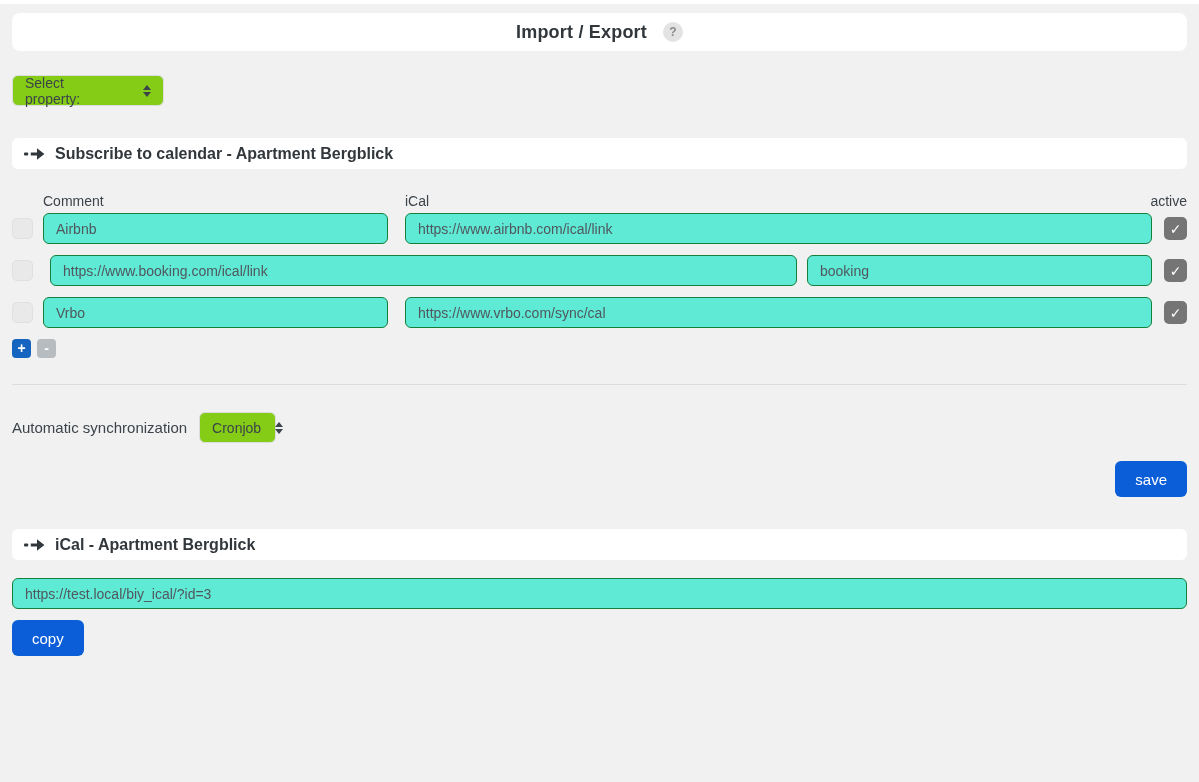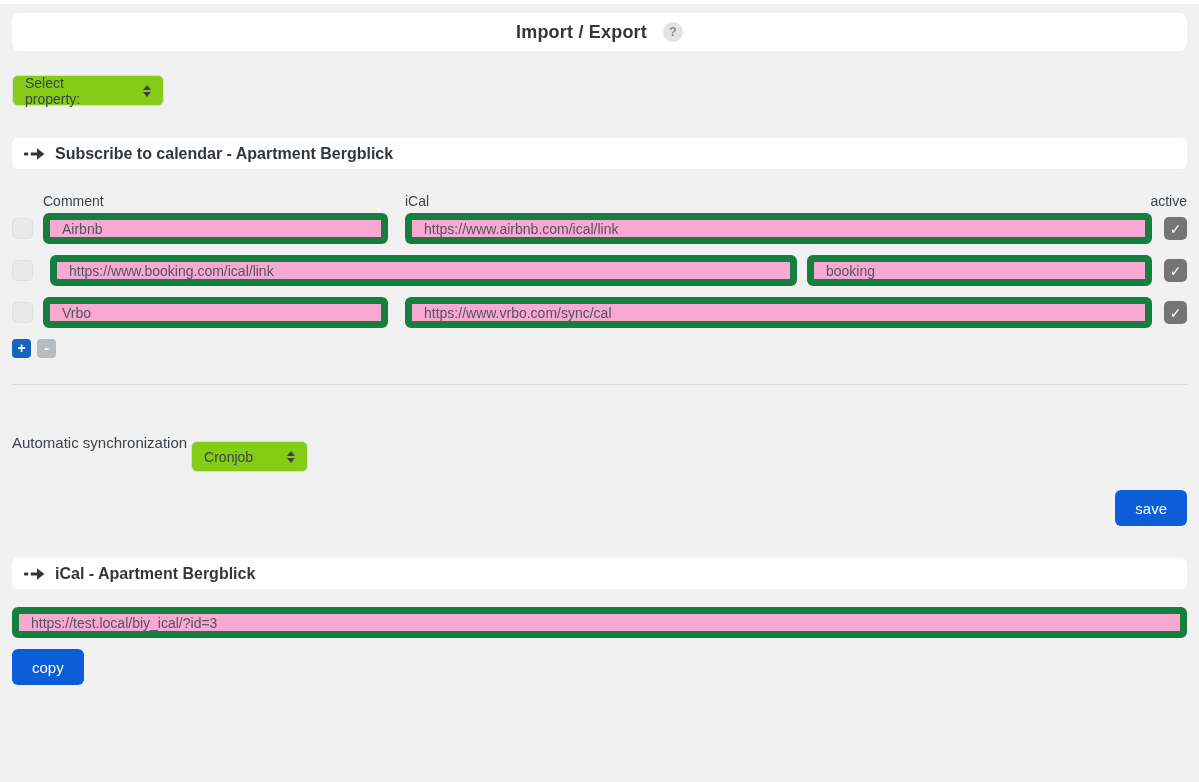"Airbnb" .input { background: #f9a8d4 -> #5eead4; border: 7px solid #15803d -> 1px solid #15803d }
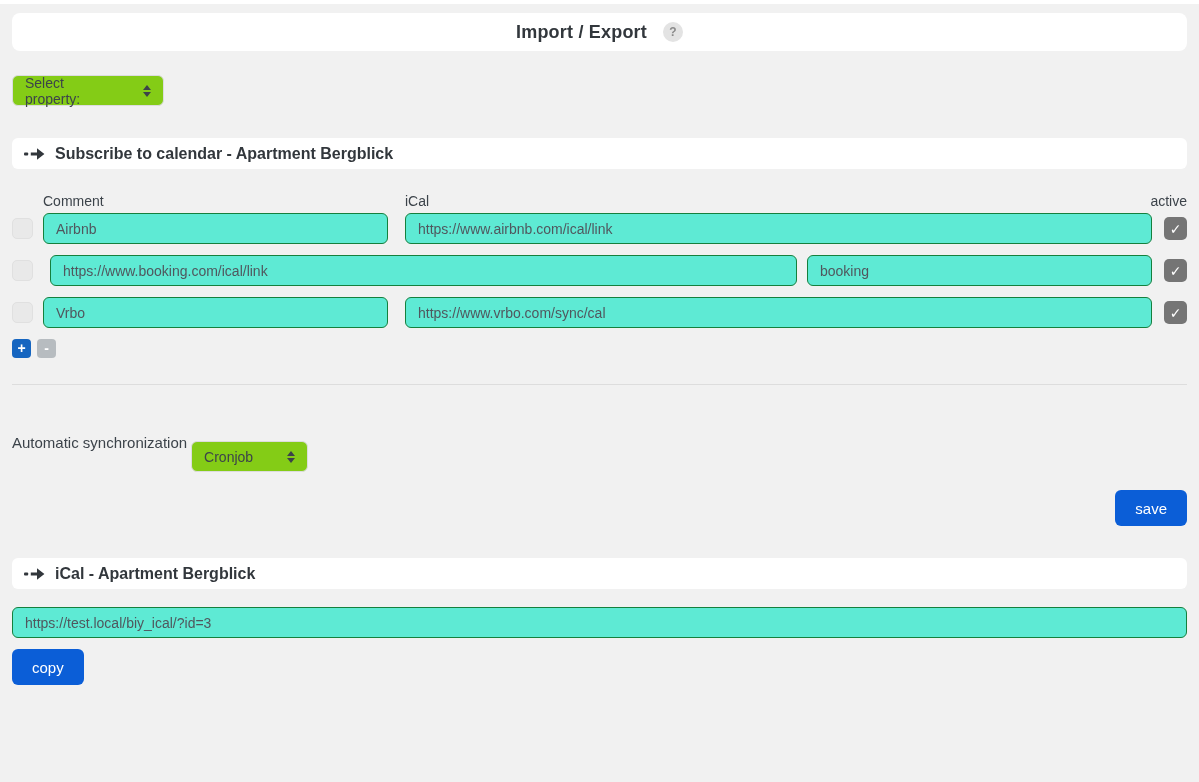"Automatic synchronization" .sync-row { gap: 4px -> 12px }
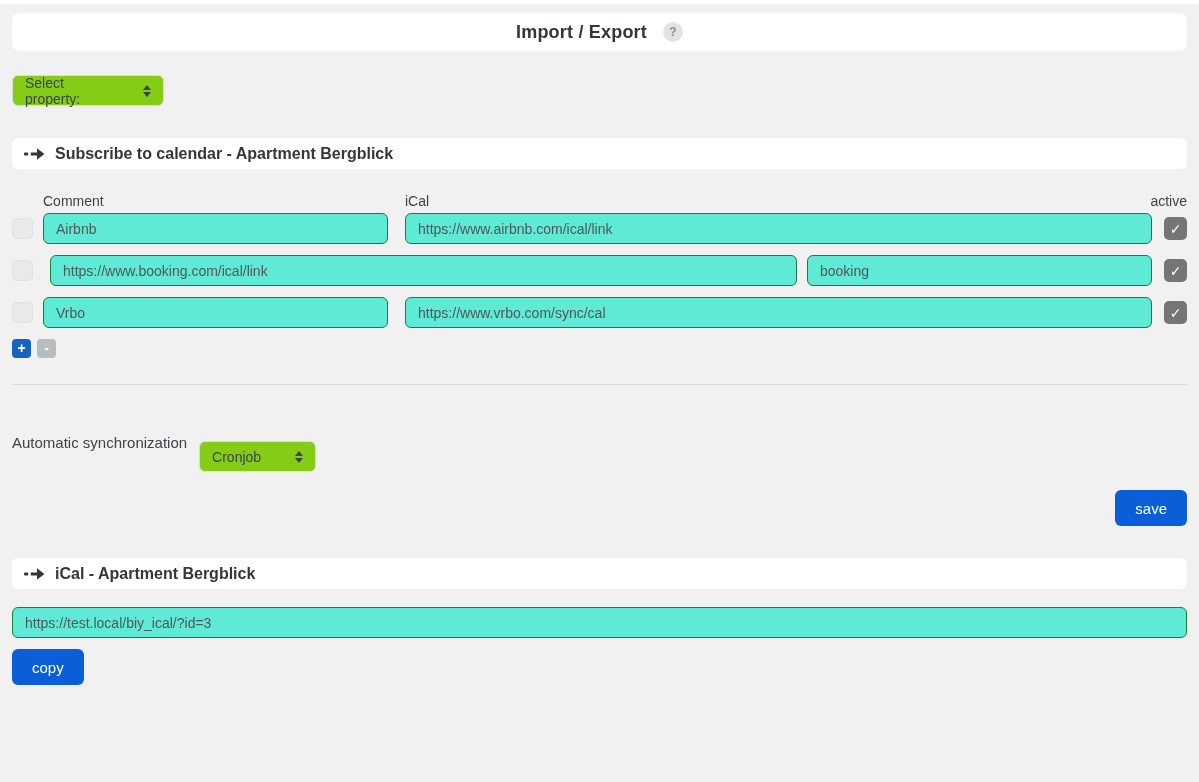"Cronjob" .sync-select { margin-top: 29px -> none; width: 117px -> 77px }
